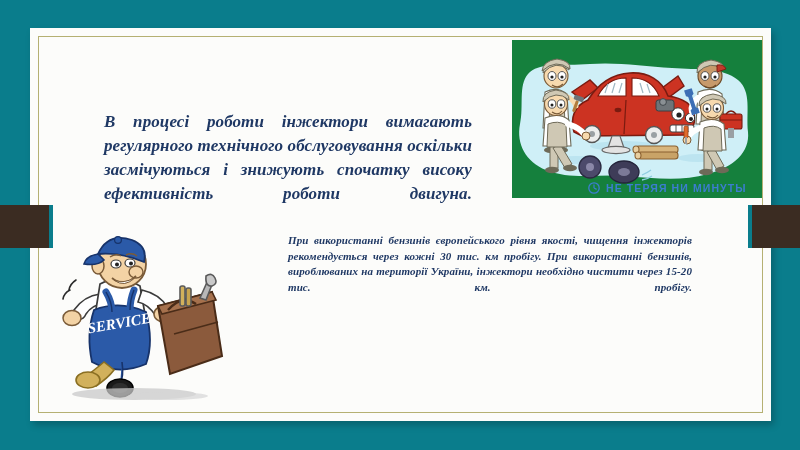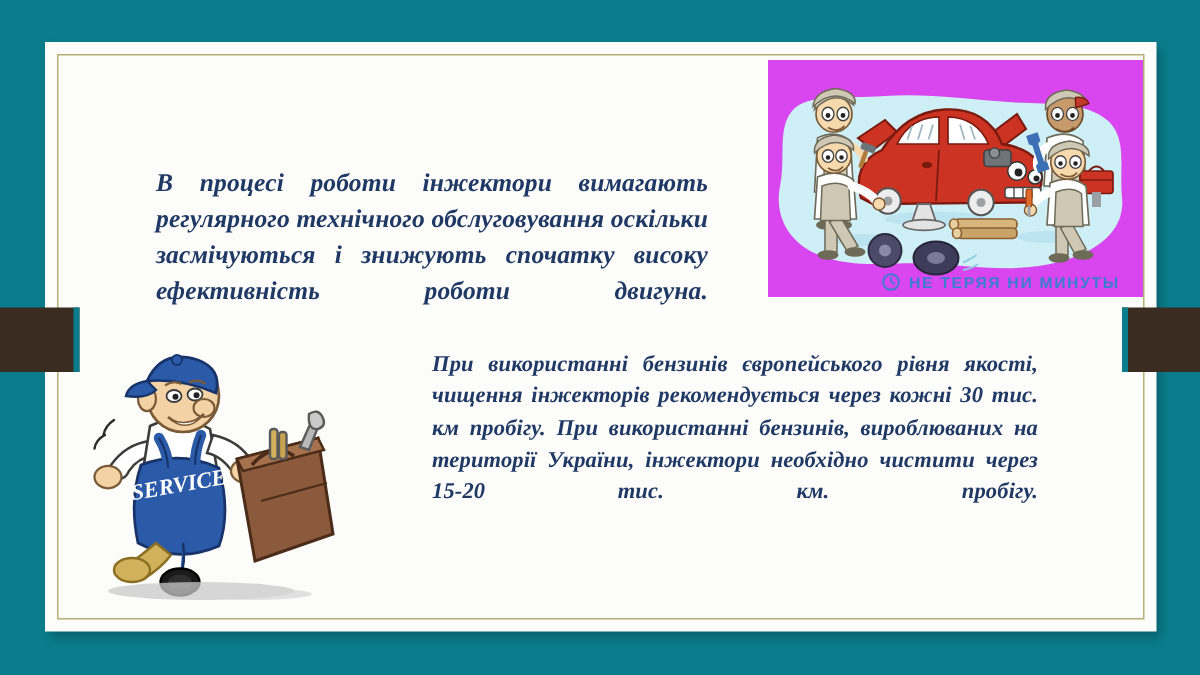"НЕ ТЕРЯЯ НИ МИНУТЫ" #car-image { background: #d946ef -> #15803d }
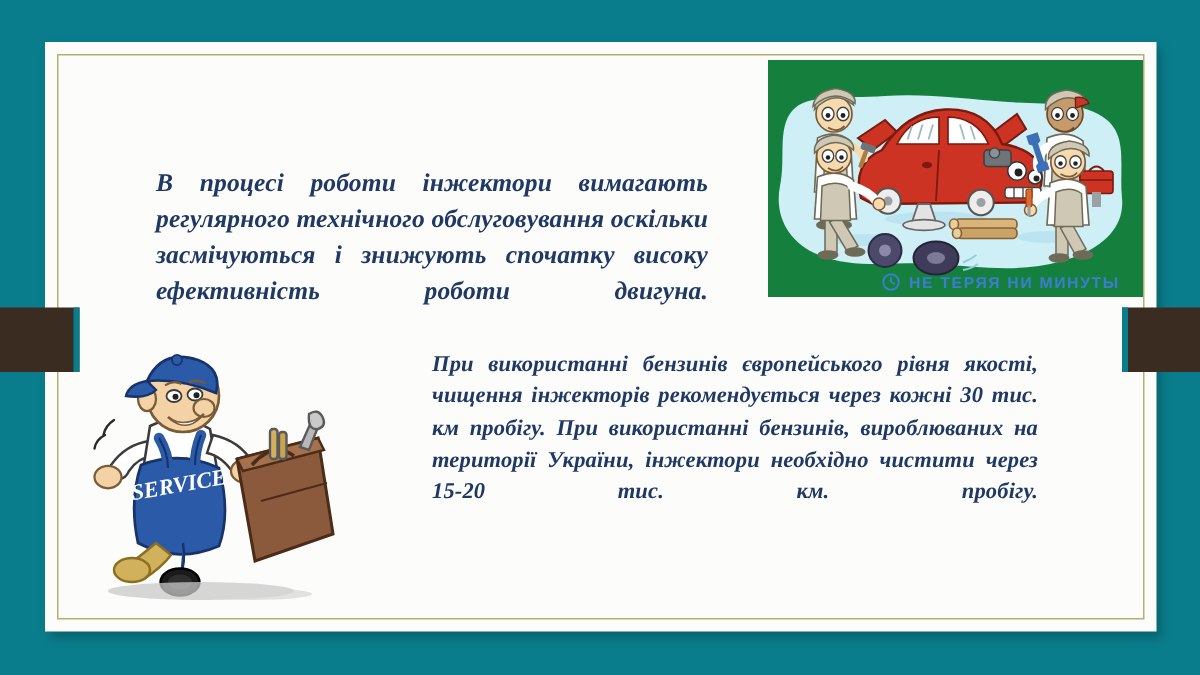"При використанні бензинів європейського" #text-block-2 { font-size: 15px -> 11px }
